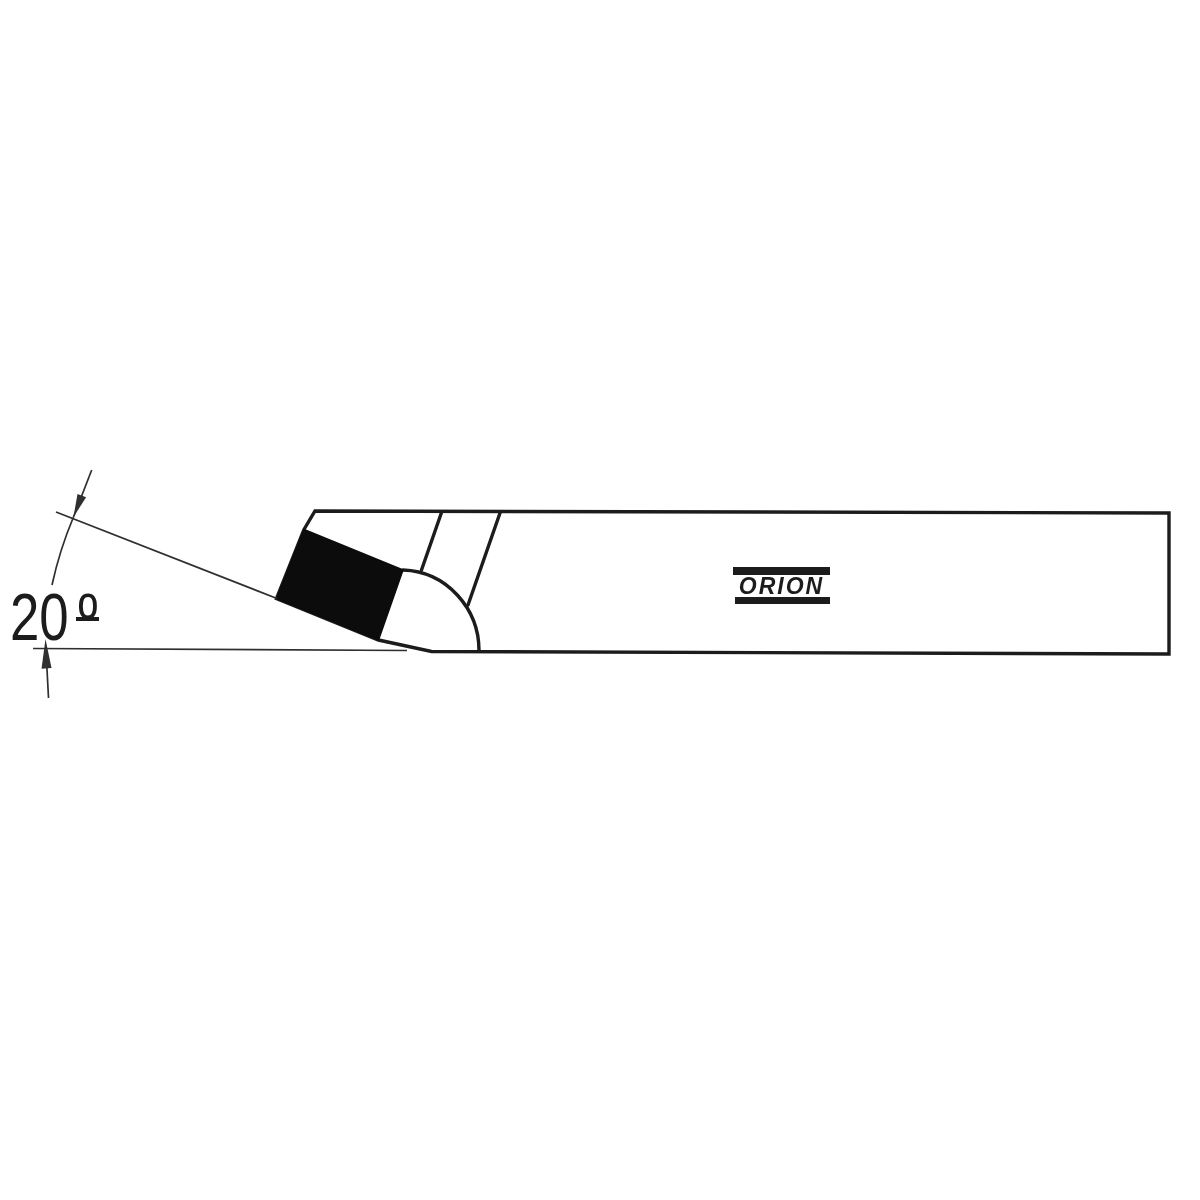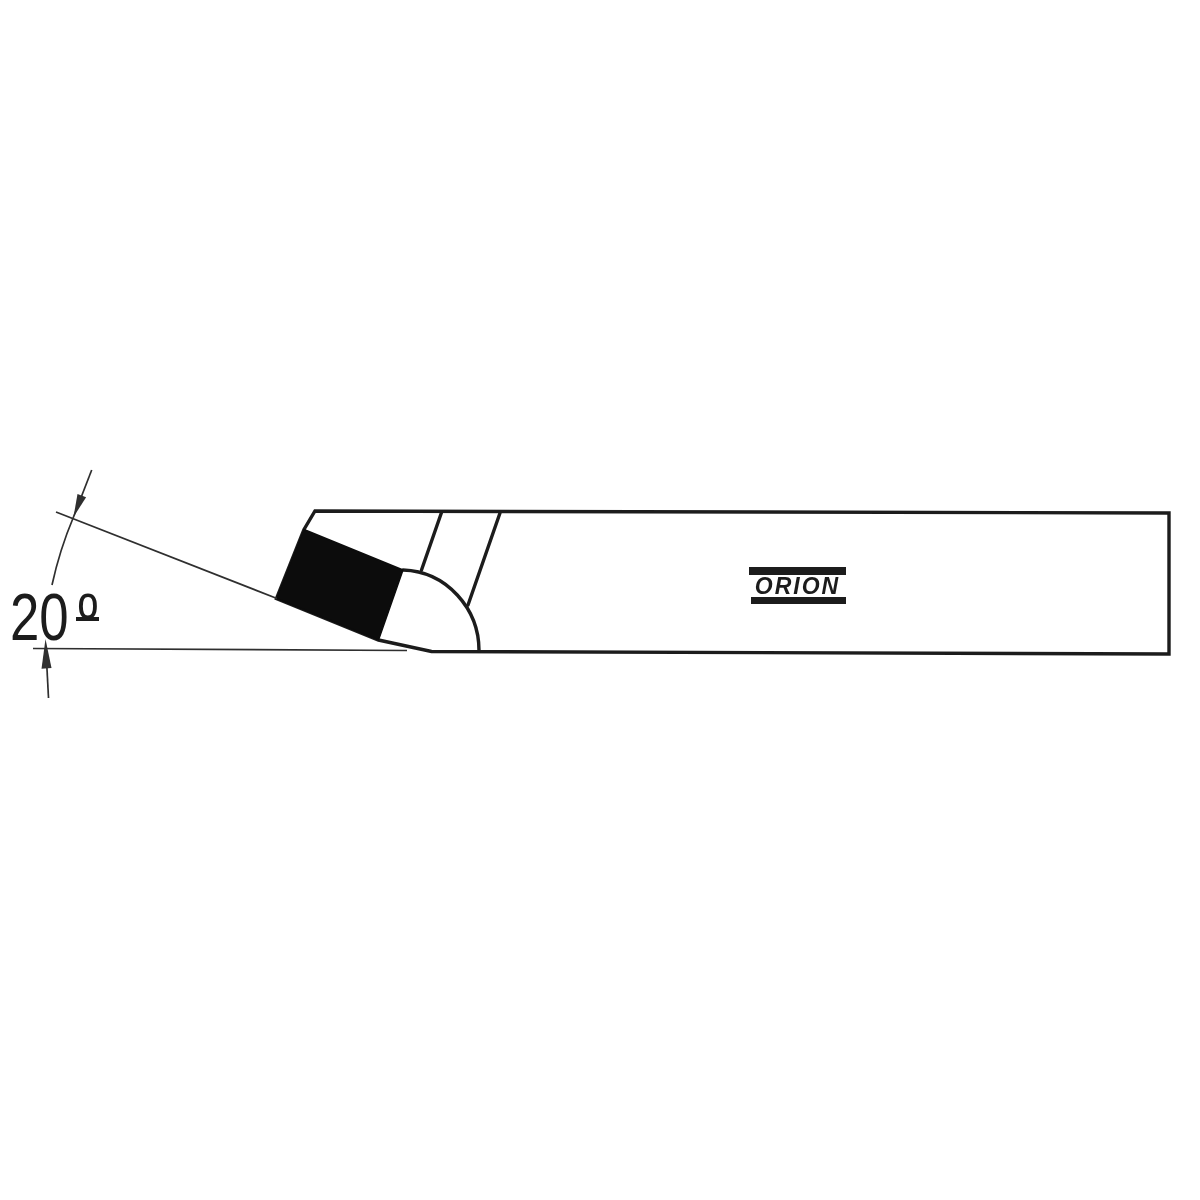"ORION" .logo { margin-left: 16px -> none }
